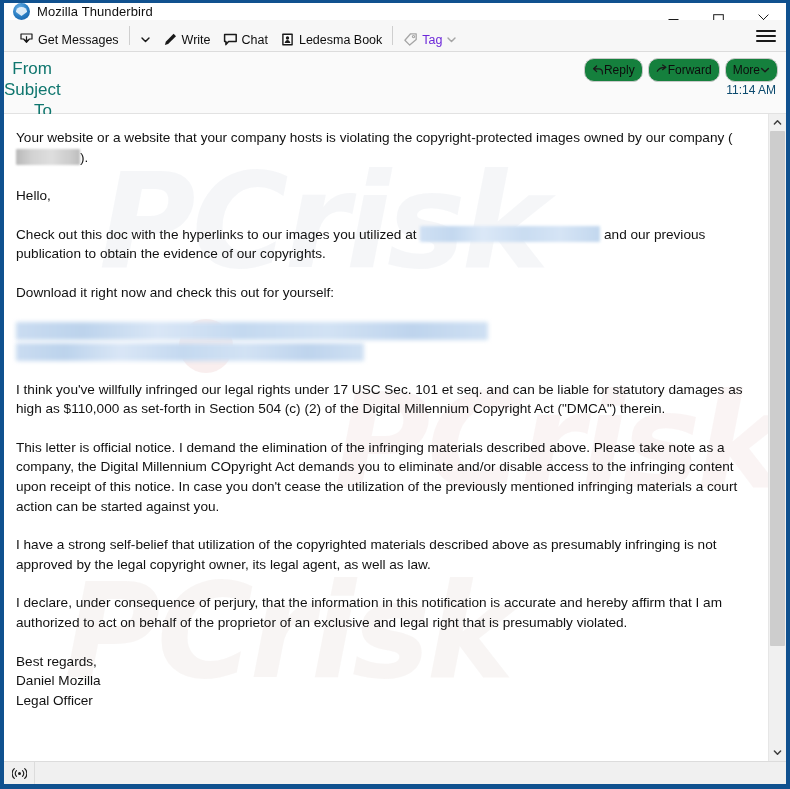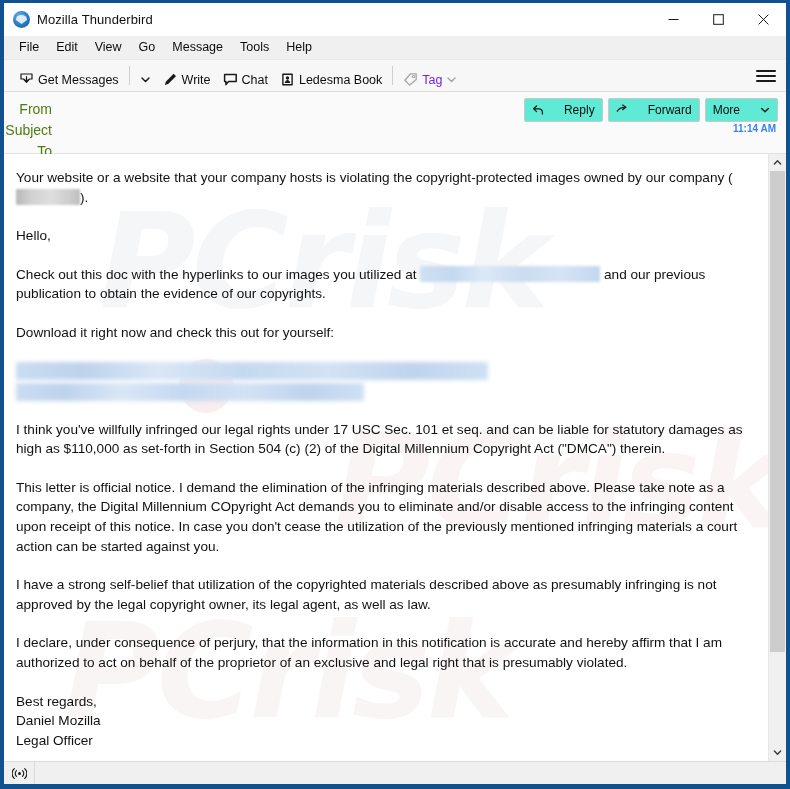"Mozilla Thunderbird" .titlebar { height: 33px -> 17px }
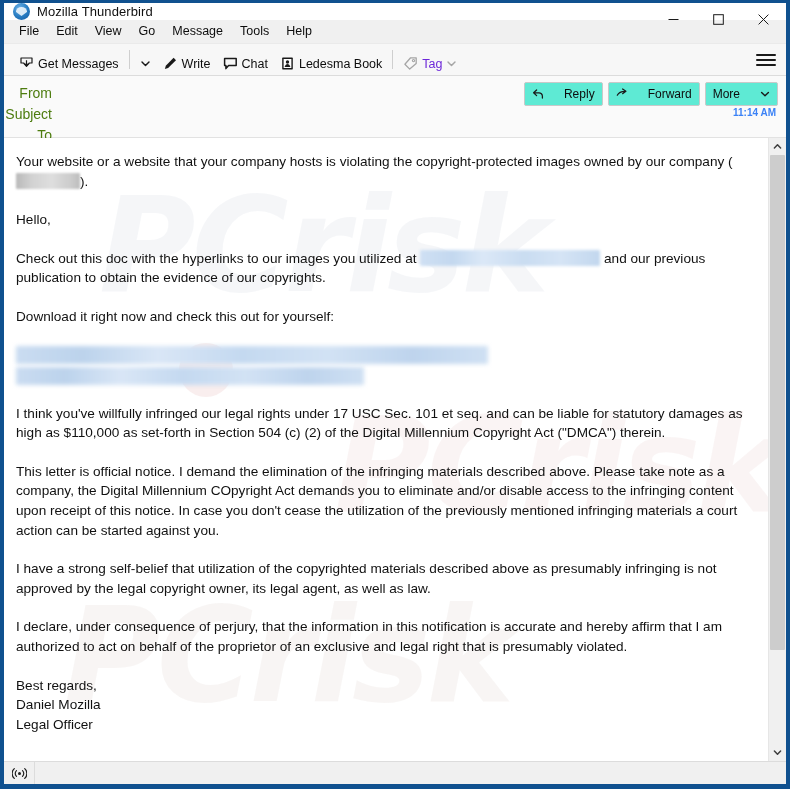"File" div.menubar { html: <div> <div><span>File</span></div> <div><span>Edit</span></div> <div><span>View</span></div> <div><span>Go</span></div> <div><span>Message</span></div> <div><span>Tools</span></div> <div><span>Help</span></div> </div> -> none }
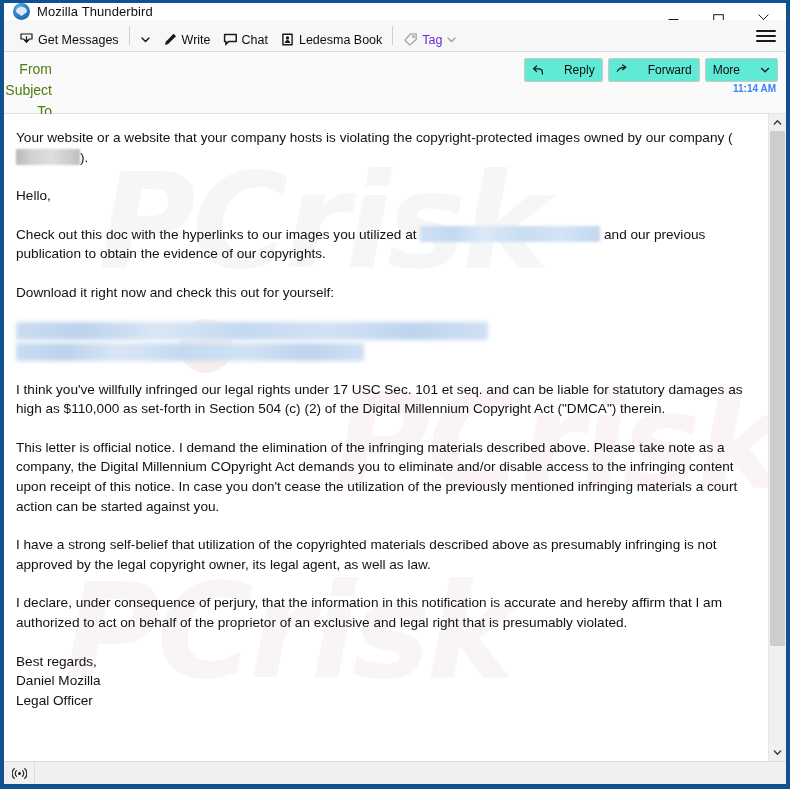"From" .hlabel { color: #4d7c0f -> #0f766e; font-size: 14px -> 17px }
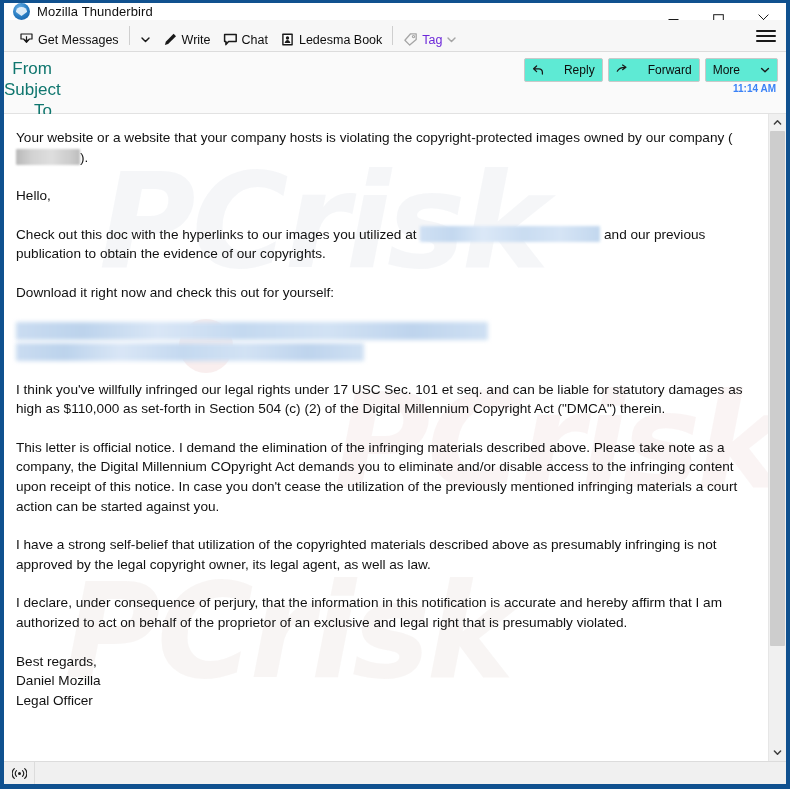"Reply" .hbtn { background: #5eead4 -> #15803d; border-radius: 2px -> 10px; gap: 20px -> 0 }
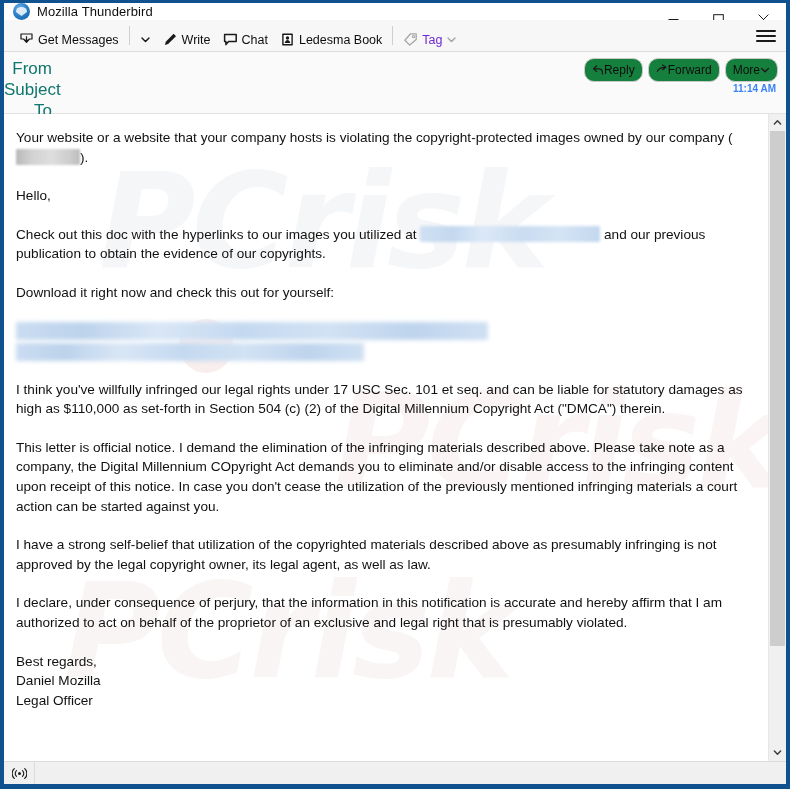"11:14 AM" .htime { color: #3b82f6 -> #0c4a6e; font-size: 10px -> 12px; font-weight: bold -> normal }
